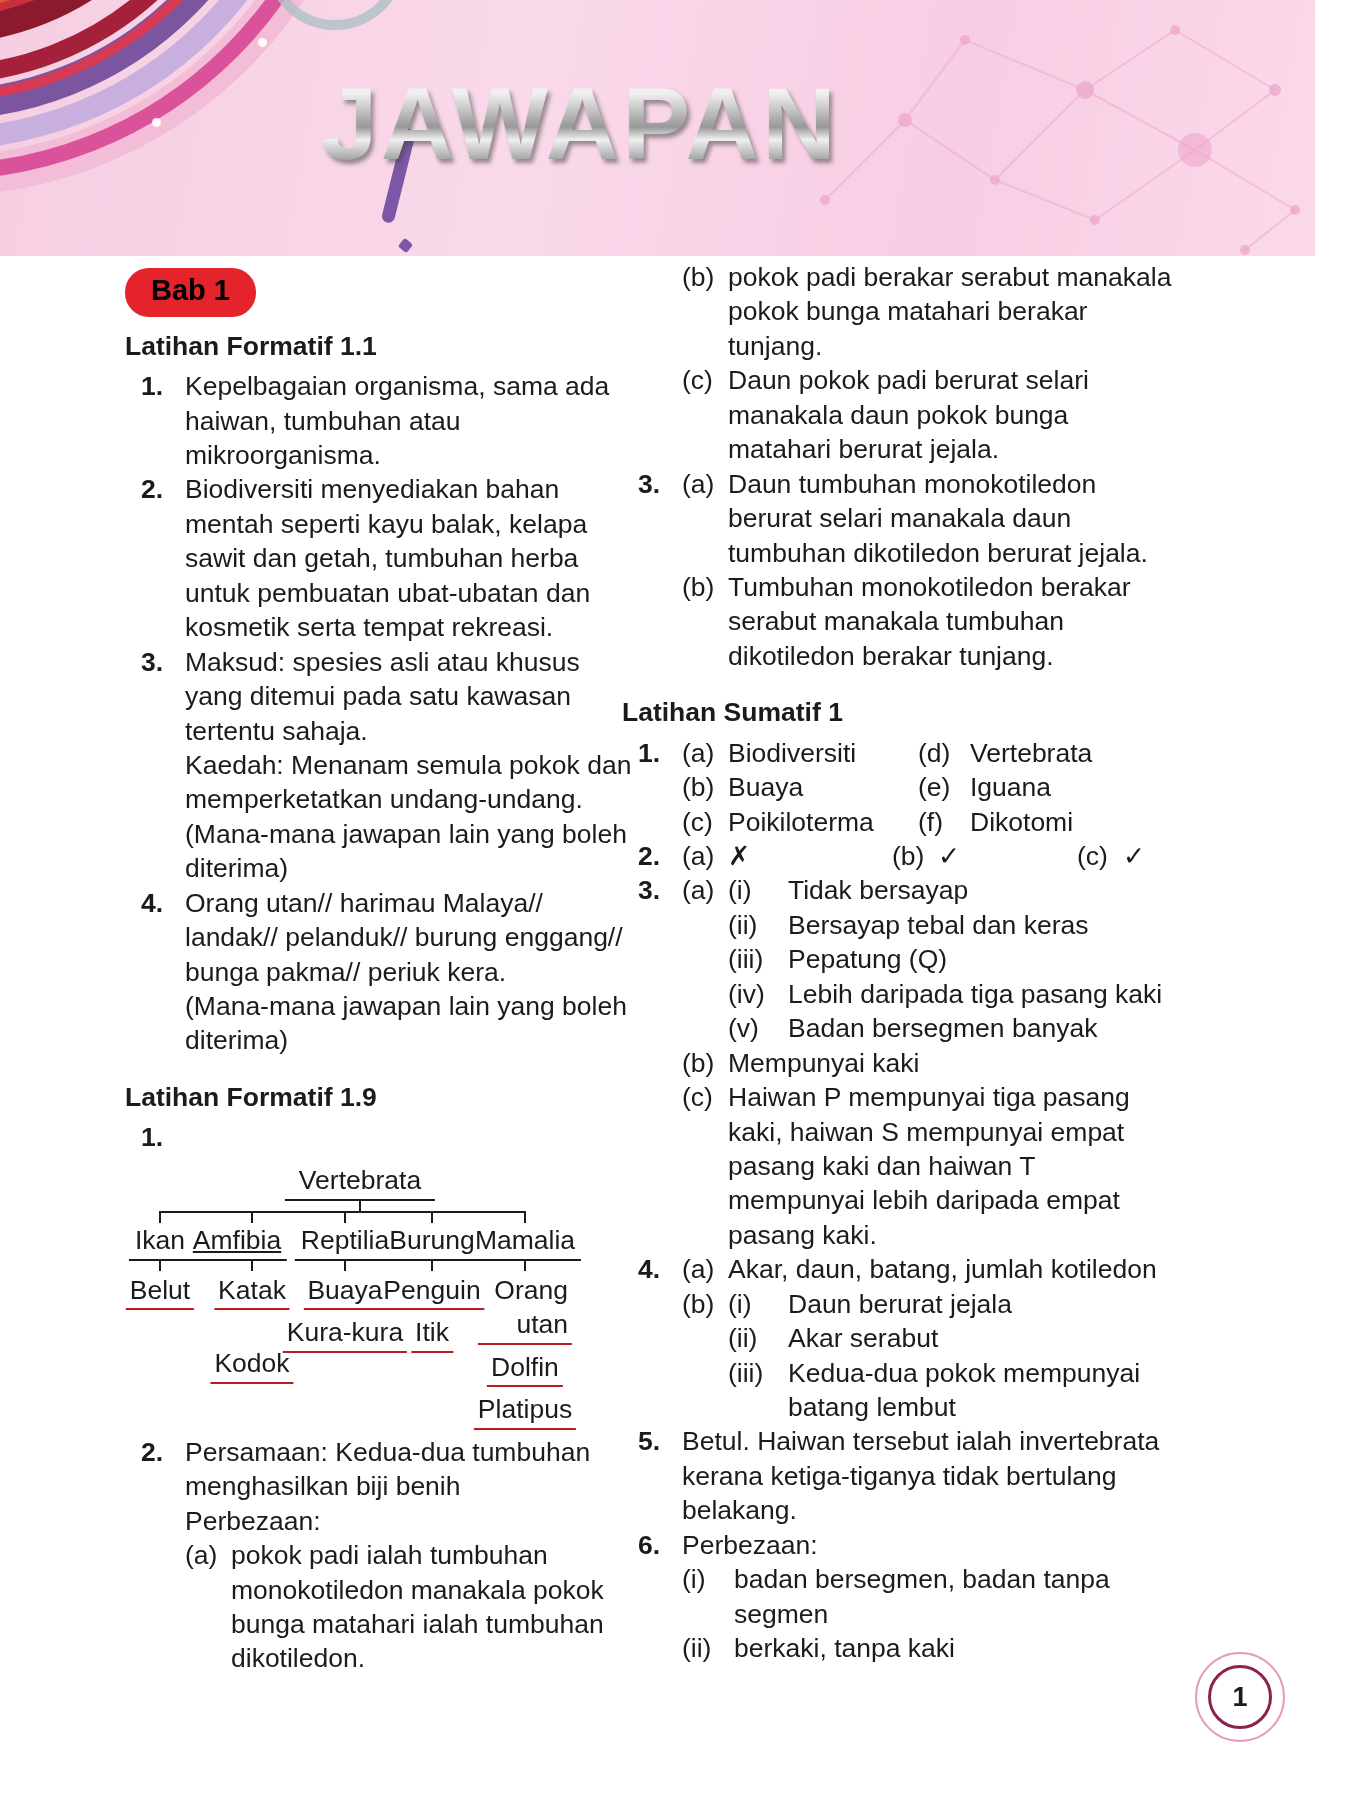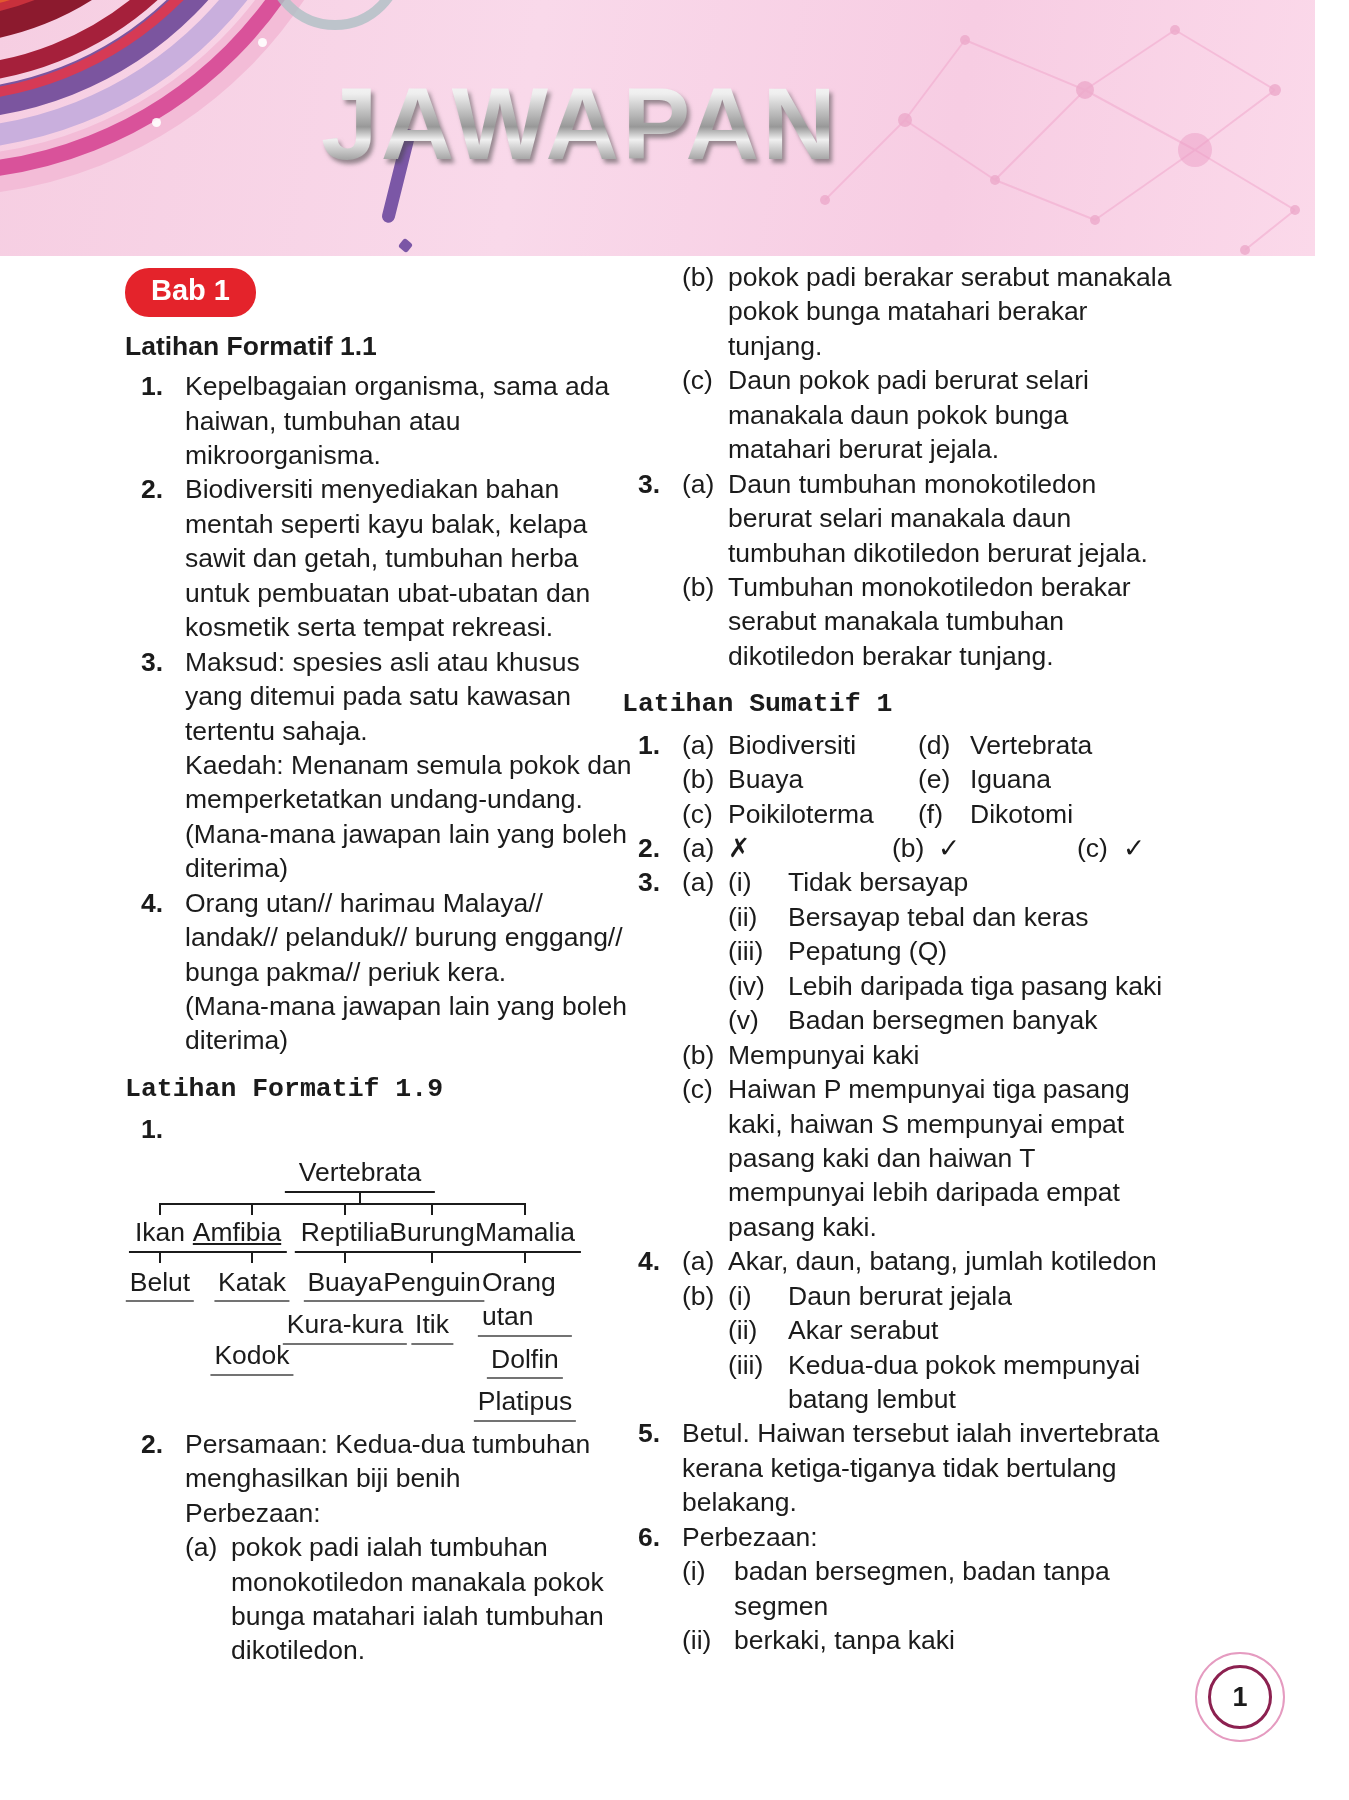"Bab 1" .badge { color: #ffffff -> #000000 }
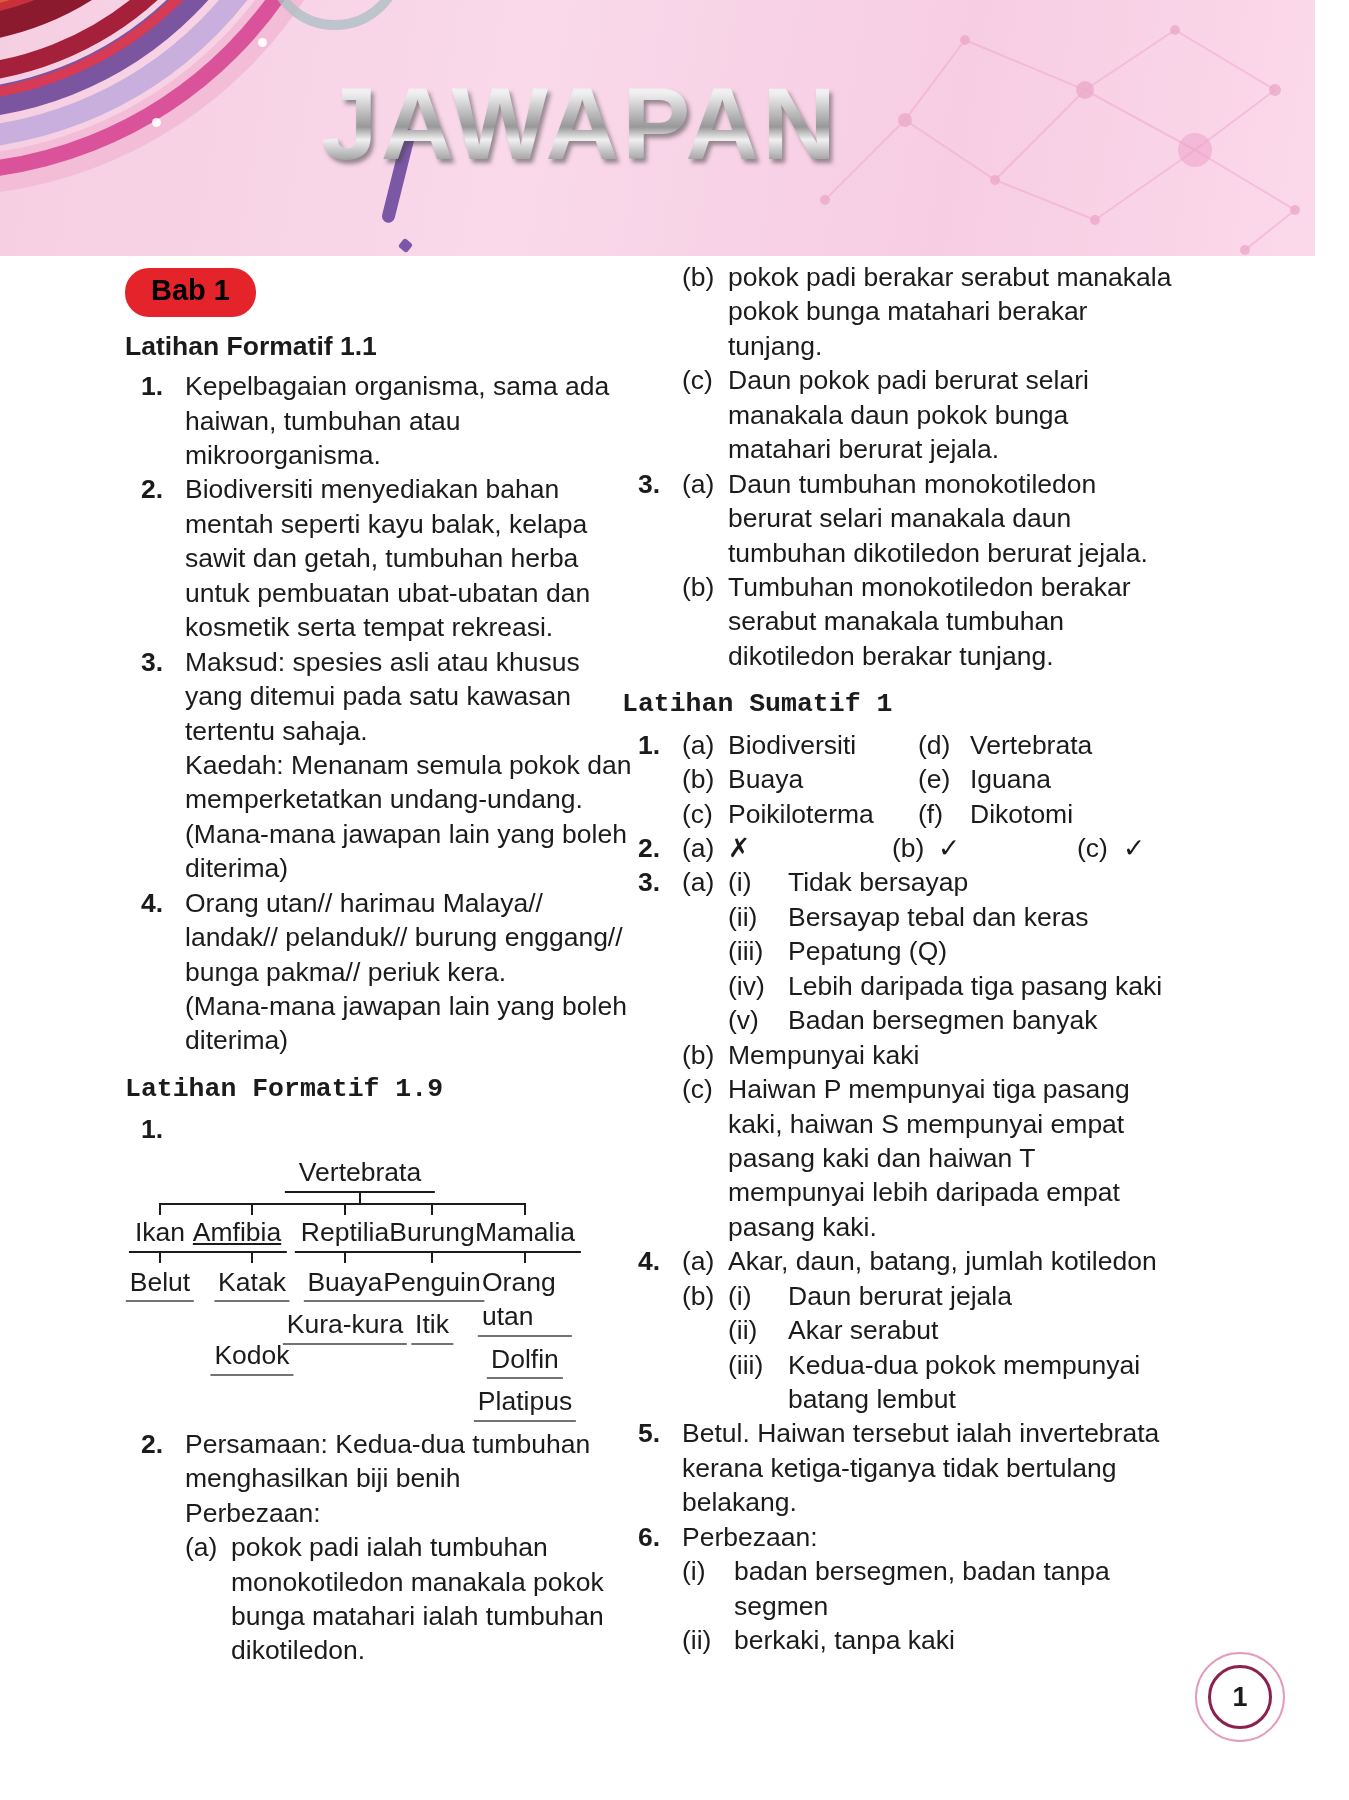"Latihan Sumatif 1" .section-gap { font-family: Liberation Mono, monospace -> none; margin-top: 14px -> 22px }
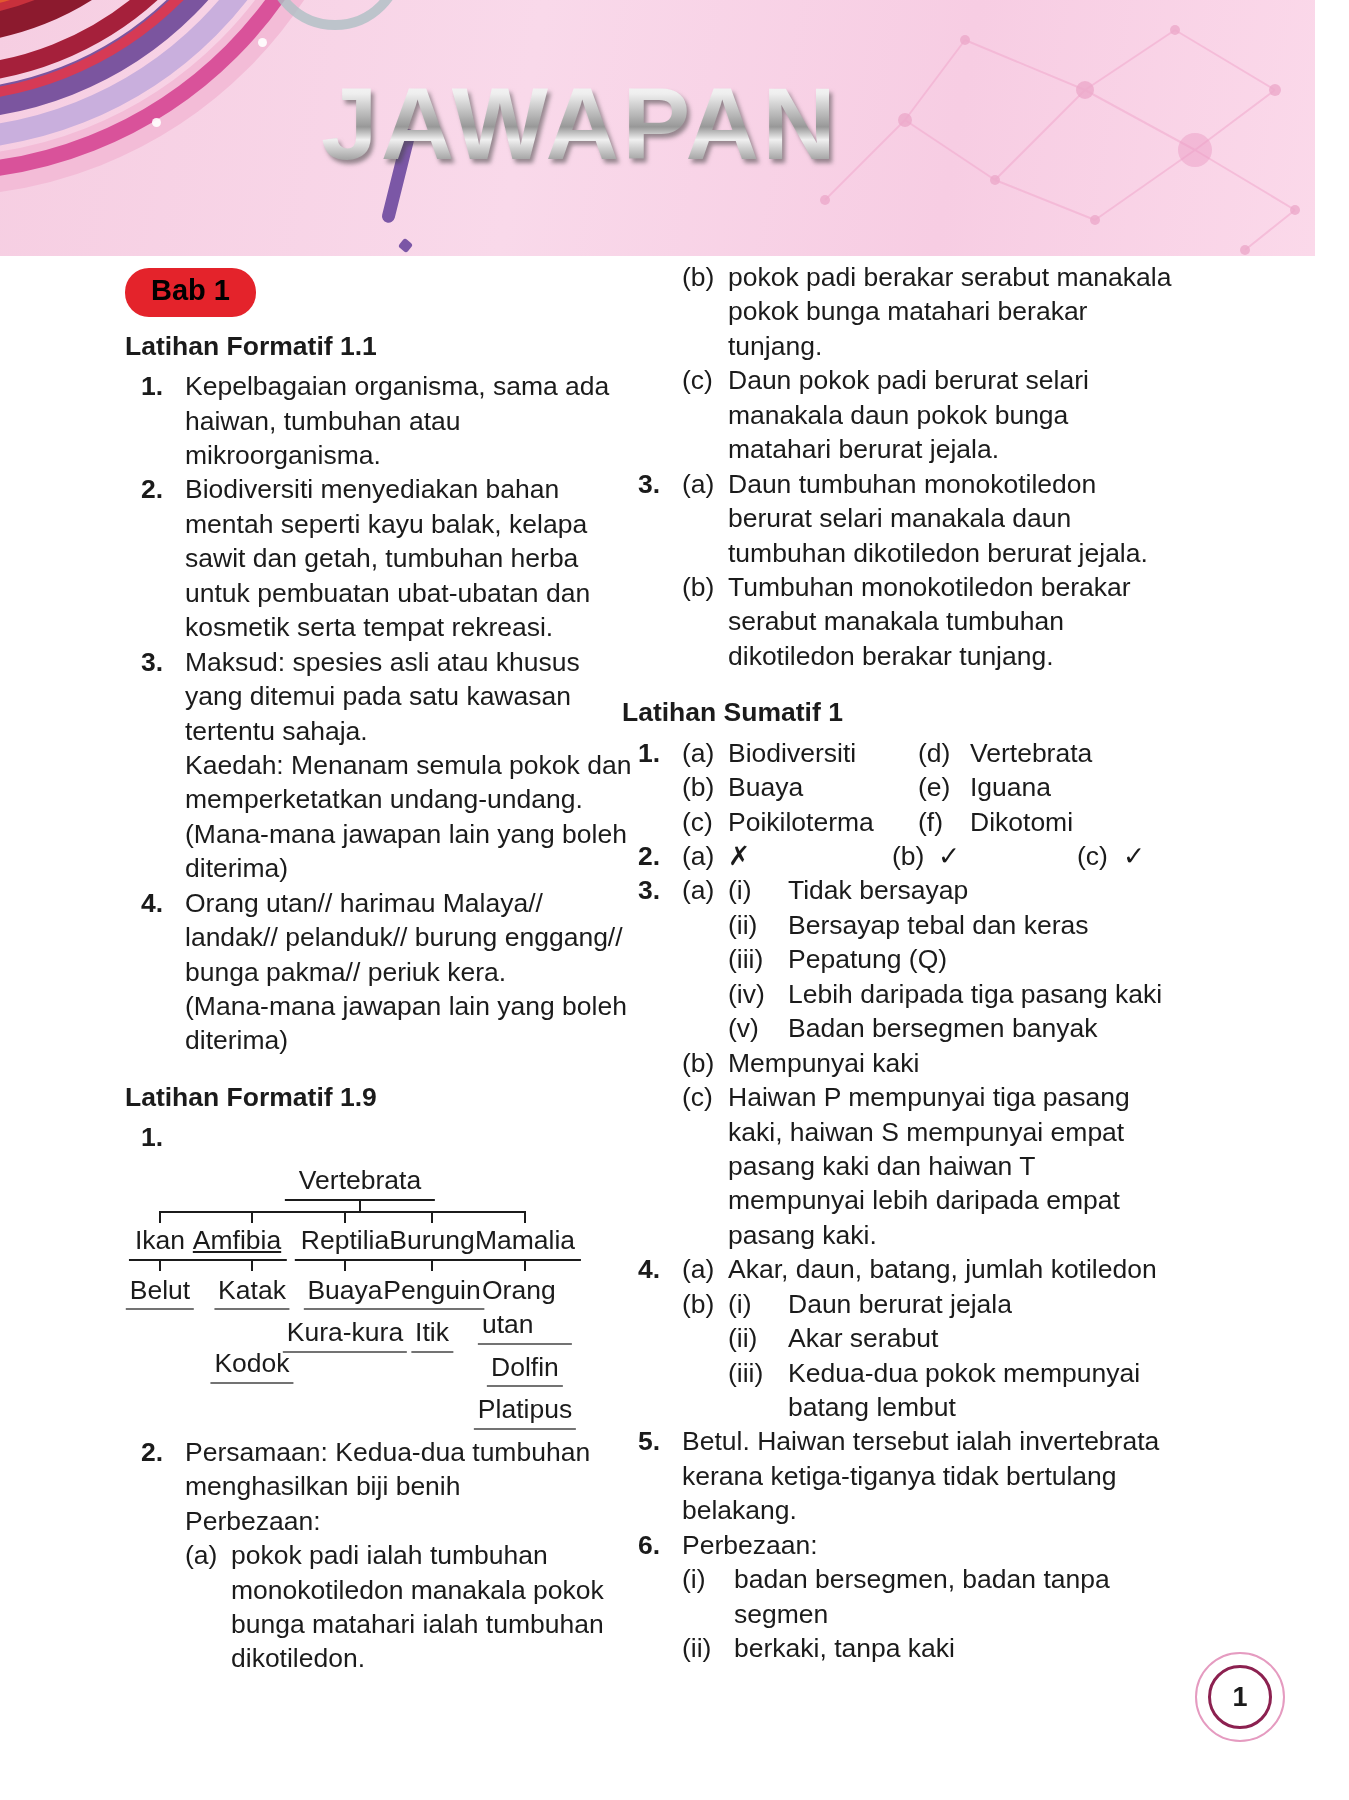"Belut" .tree .ex { border-bottom: 2px solid #737373 -> 2px solid #b91c1c; text-align: left -> right }
